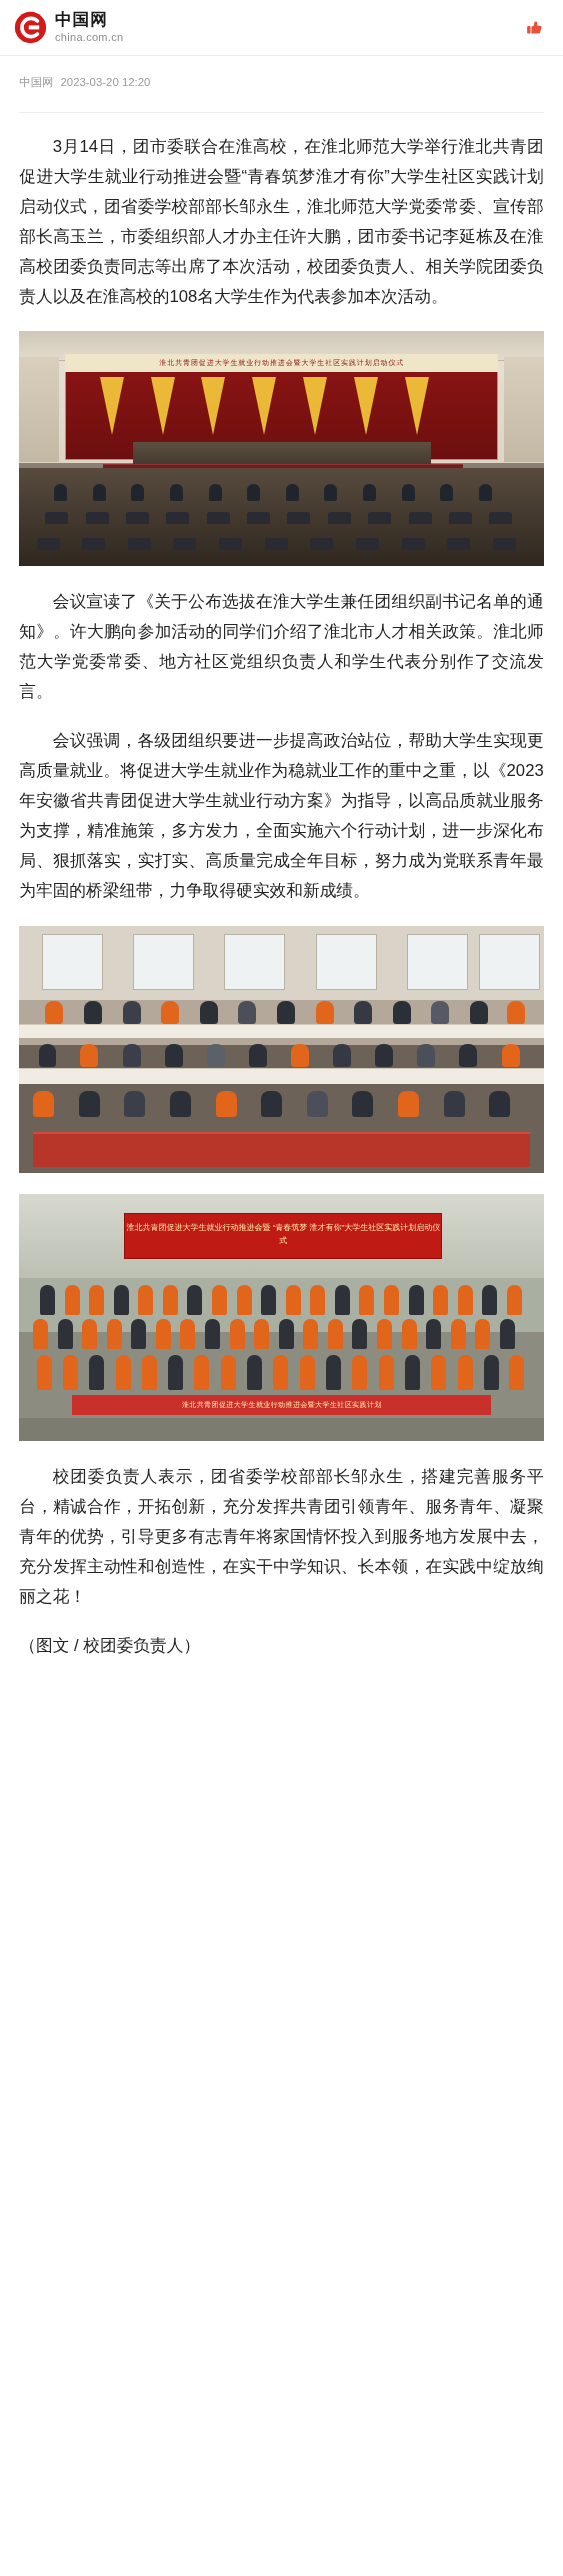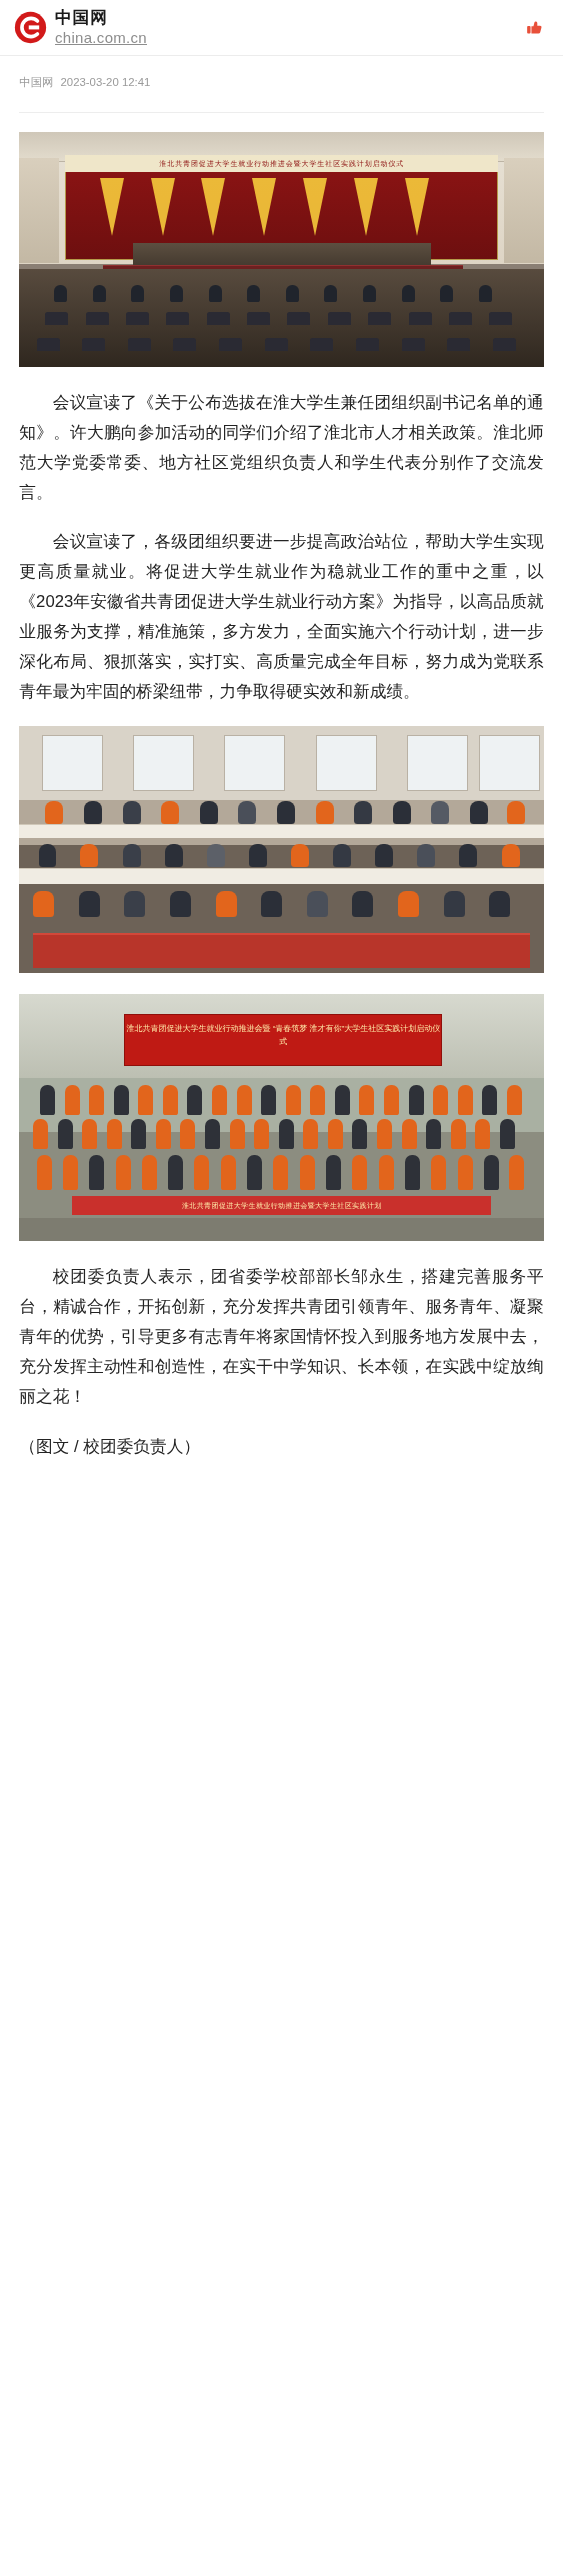"china.com.cn" .brand-en { font-size: 15px -> 11px; text-decoration: underline -> none }
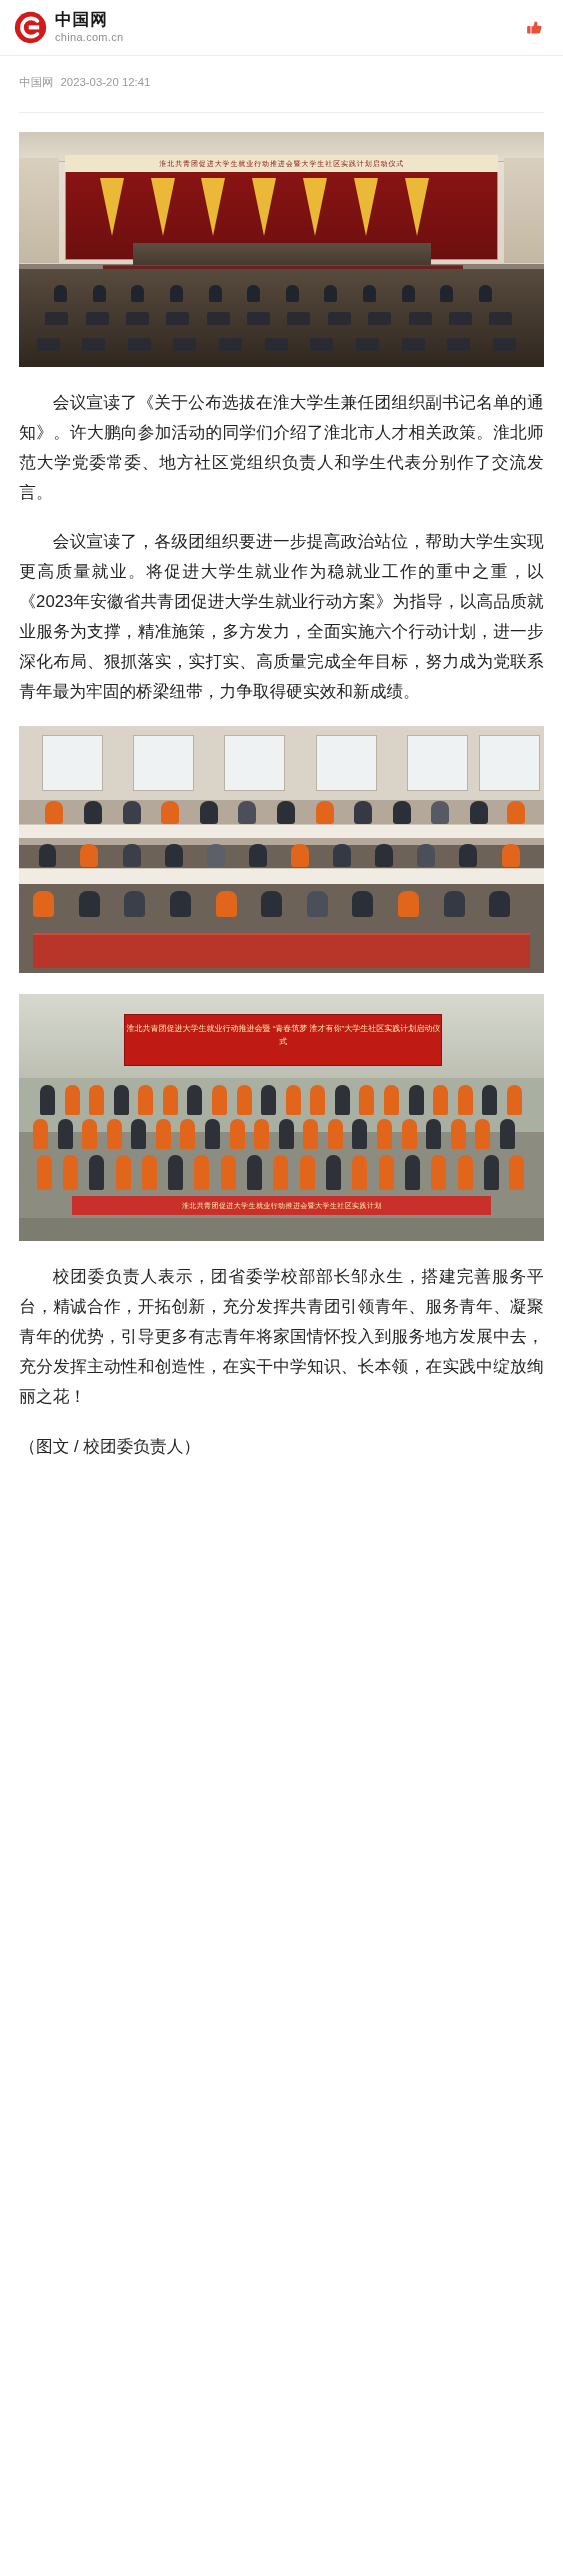"2023-03-20 12:41" span { text: 12:41 -> 12:20 }
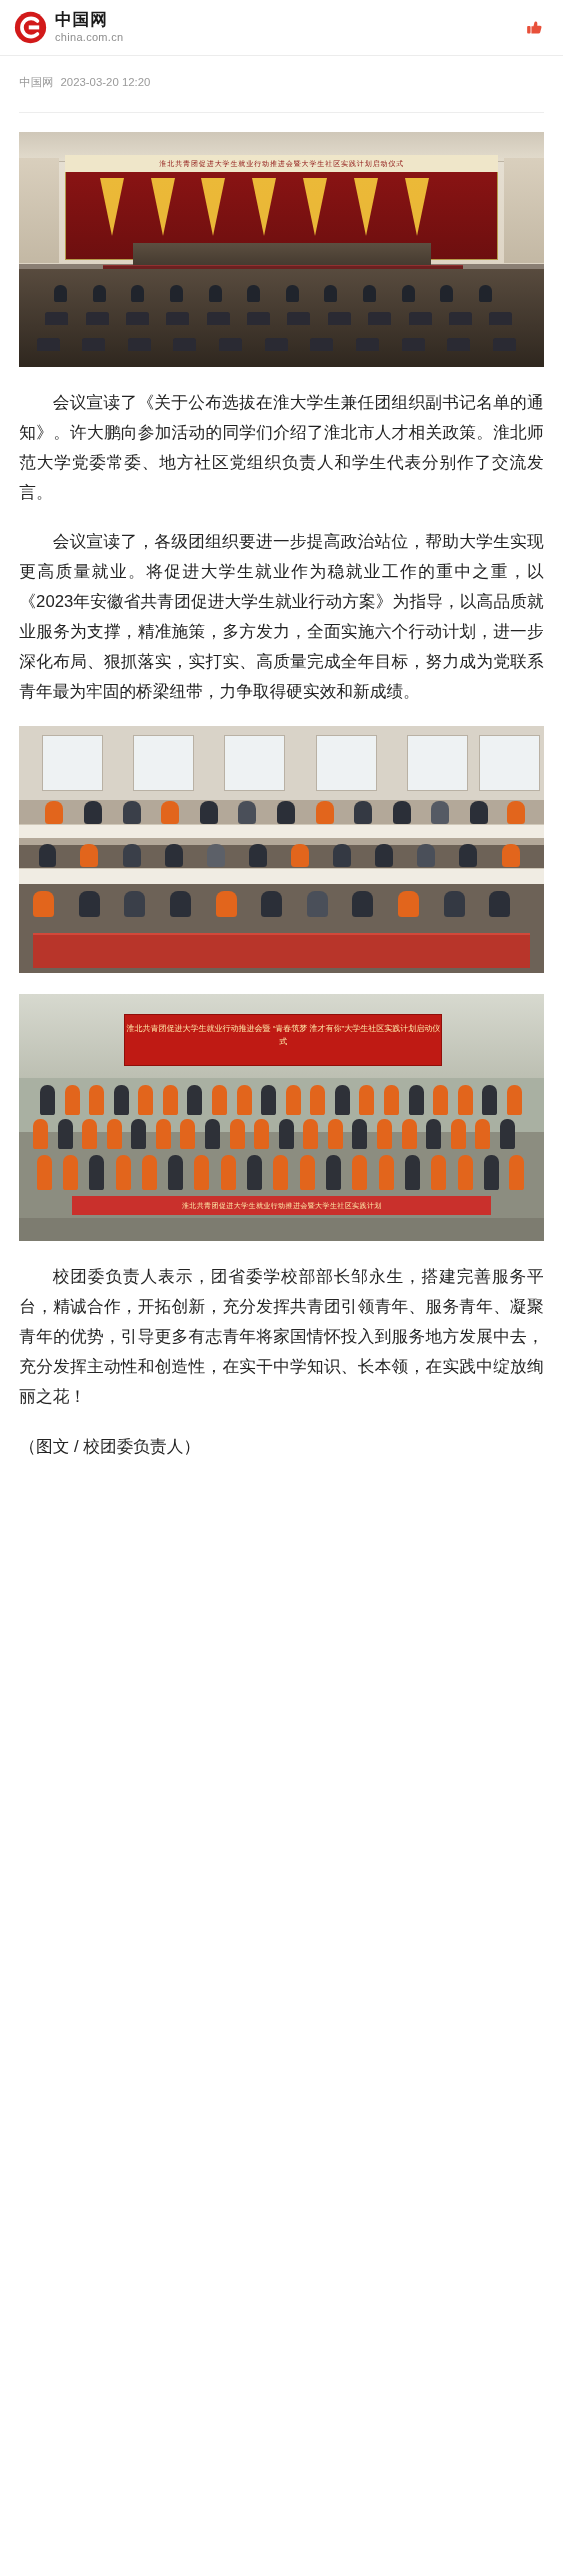"3月14日，团市委联合在淮高校，在淮北师范大学举行淮北共青团促进大学生就业行动推" p.para { html: none -> <p>3月14日，团市委联合在淮高校，在淮北师范大学举行淮北共青团促进大学生就业行动推进会暨“青春筑梦淮才有你”大学生社区实践计划启动仪式，团省委学校部部长邹永生，淮北师范大学党委常委、宣传部部长高玉兰，市委组织部人才办主任许大鹏，团市委书记李延栋及在淮高校团委负责同志等出席了本次活动，校团委负责人、相关学院团委负责人以及在淮高校的108名大学生作为代表参加本次活动。</p> }
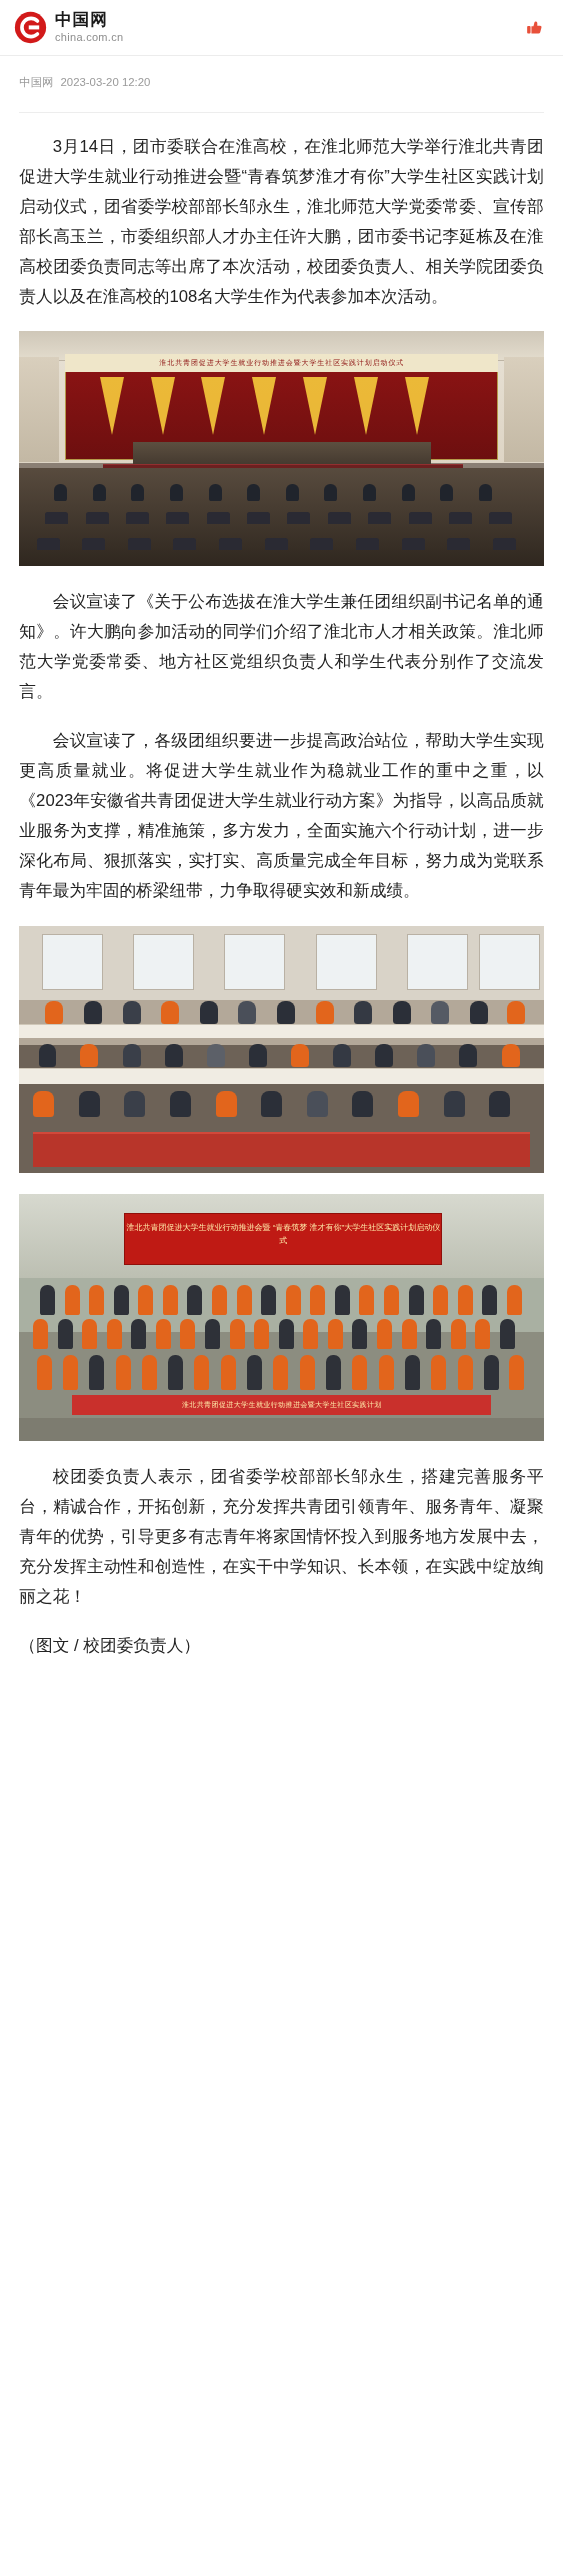"会议宣读了，各级团组织要进一步提高政治站位，帮助大学生实现更高质量就业。将促进大" p.para { text: 宣读了 -> 强调 }
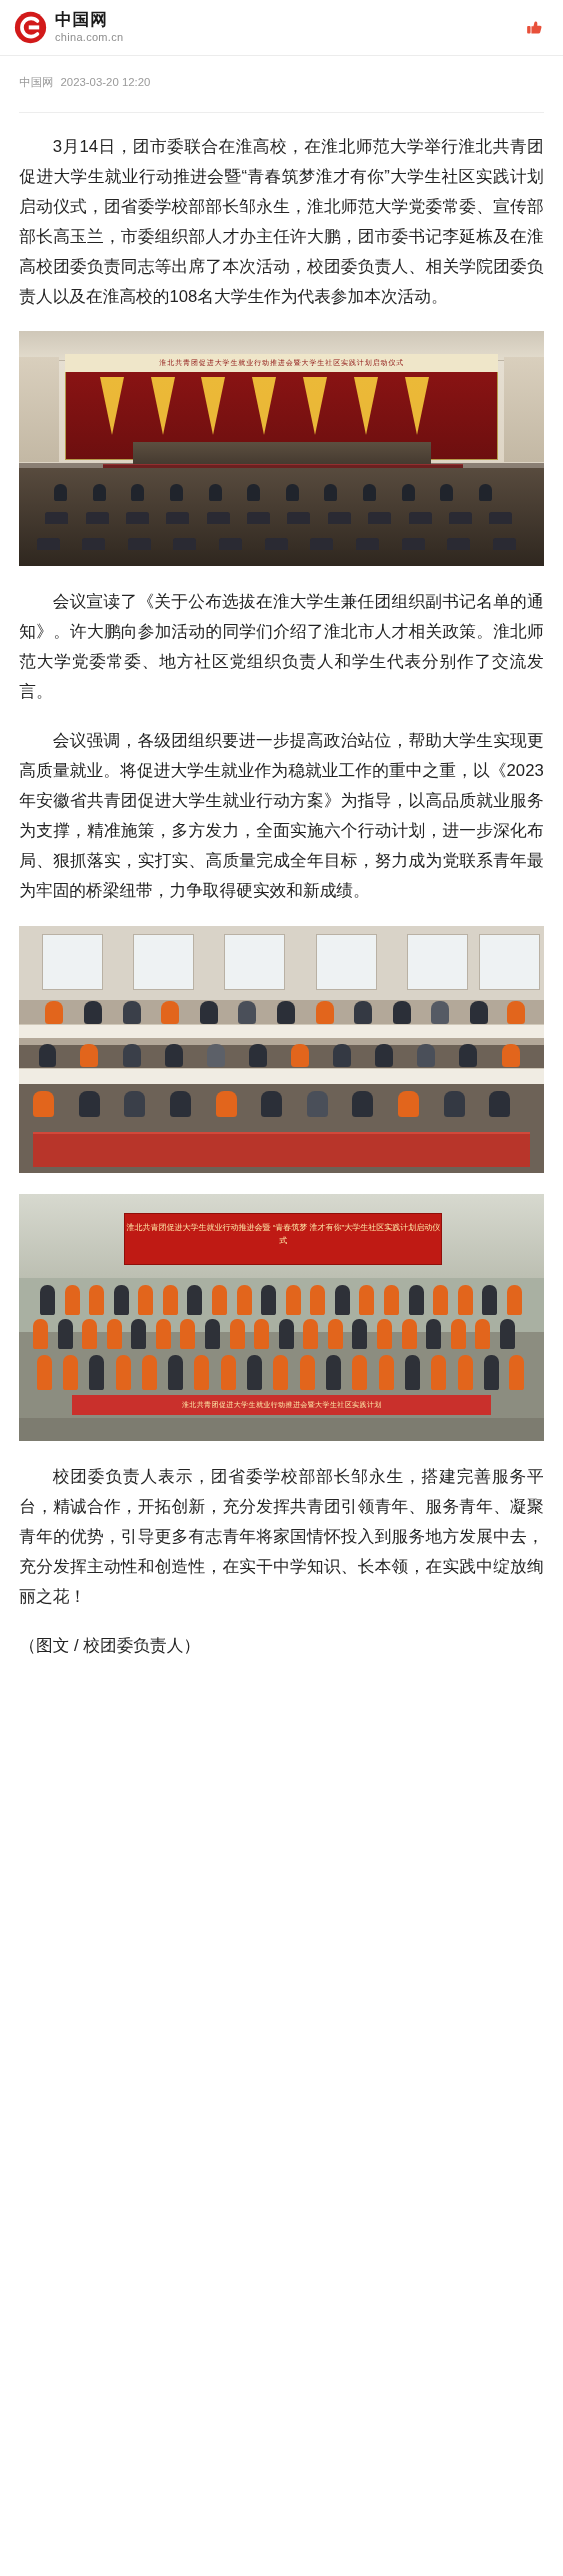"淮北共青团促进大学生就业行动推进会暨 “青春筑梦" .p3-banner { height: 52px -> 46px }
